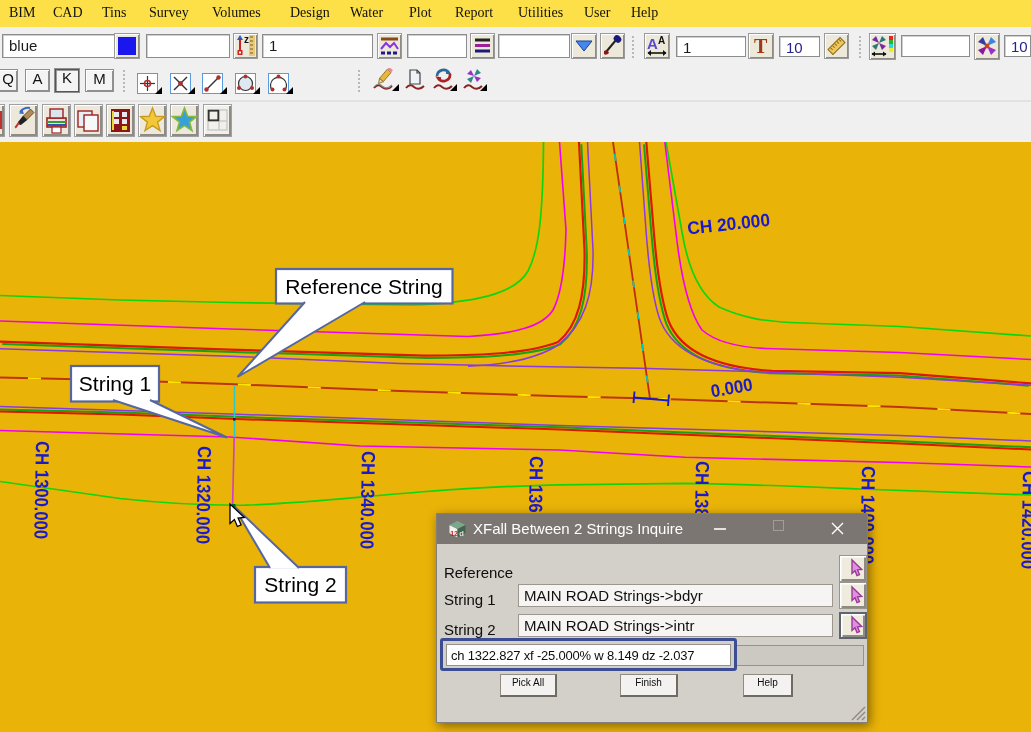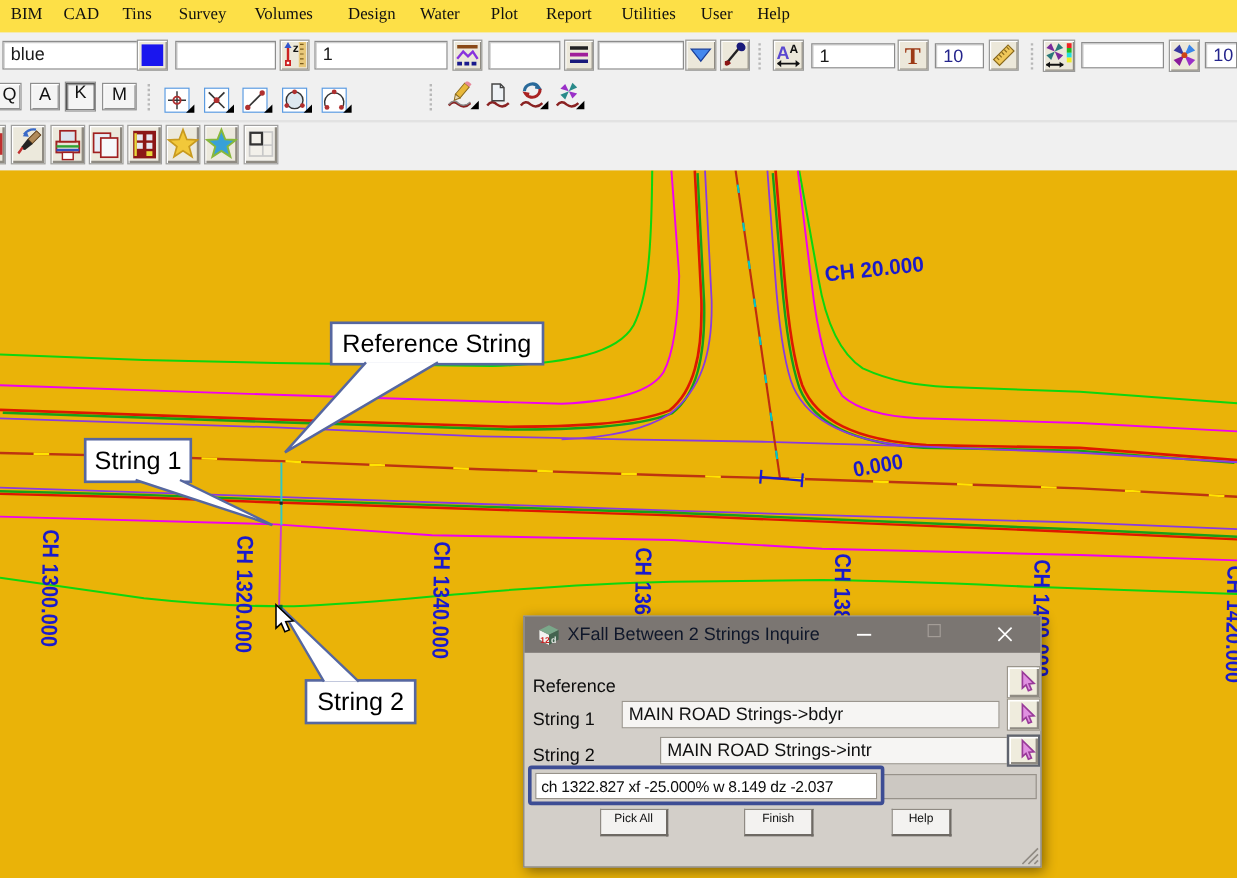"XFall Between 2 Strings Inquire" #dlgtitle .t { color: #0f172a -> #ffffff }
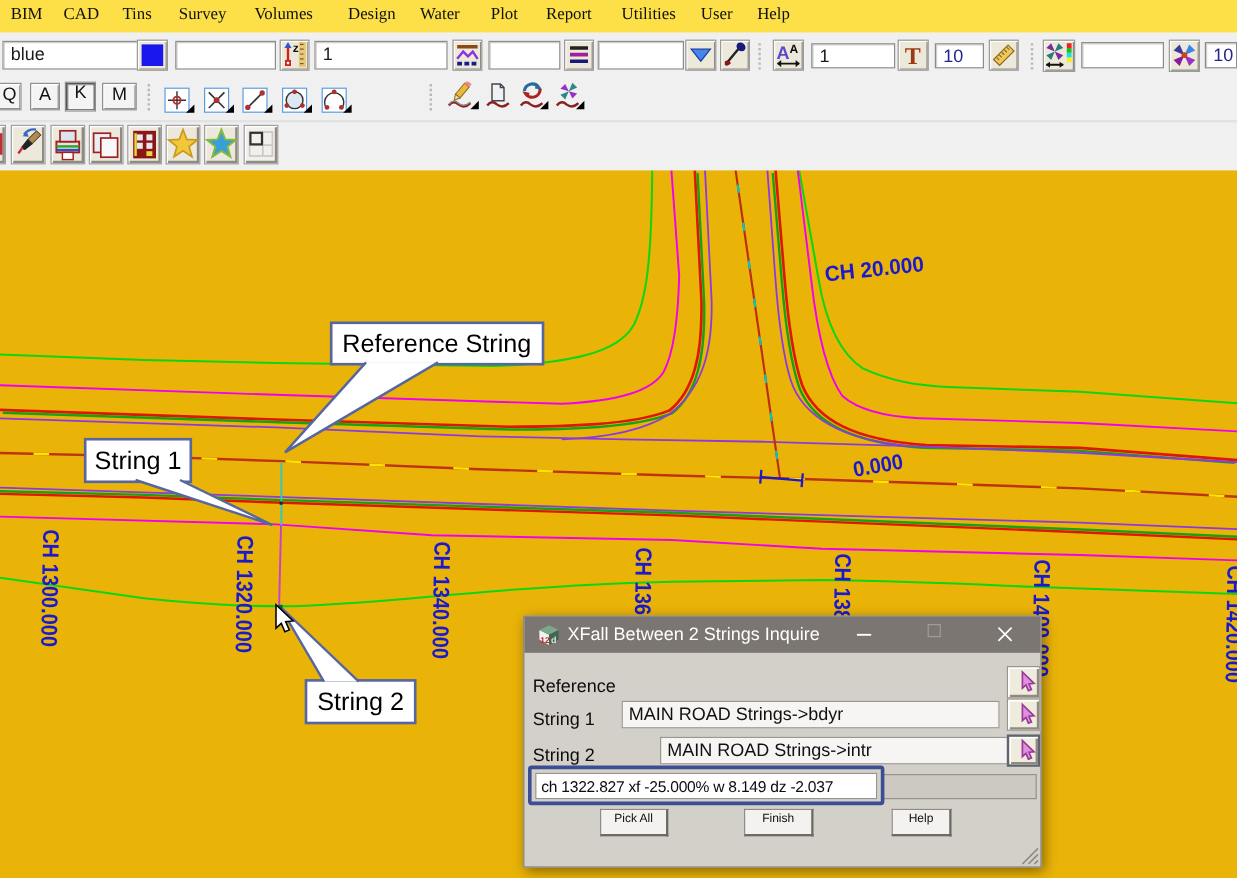"MAIN ROAD Strings->intr" div.dfld { margin-left: 32px -> none }
